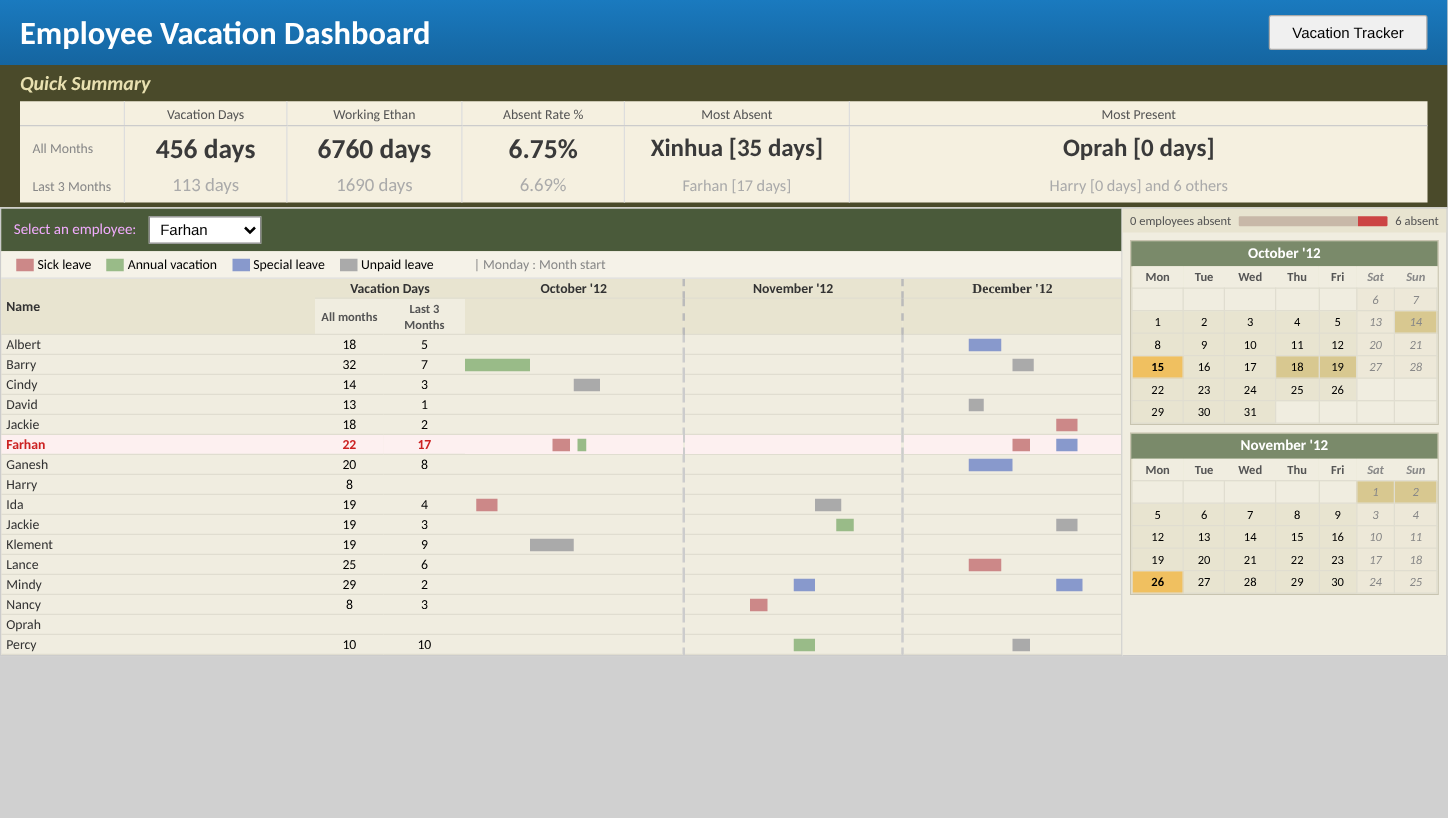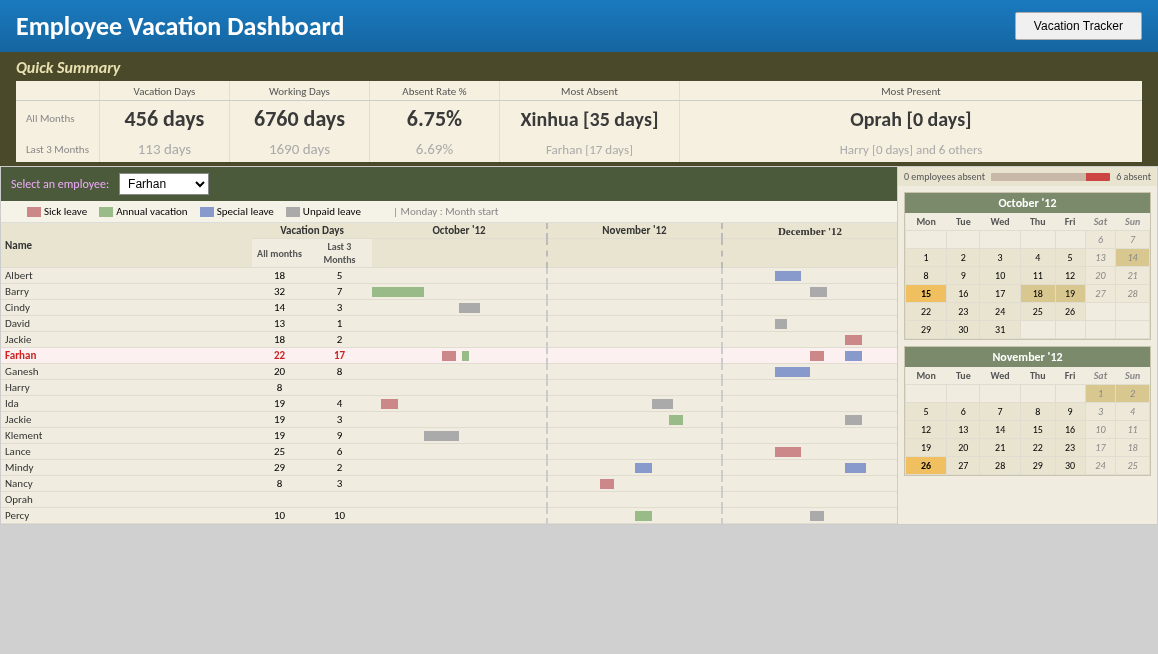"Working Days" td.col-divider { text: Days -> Ethan }
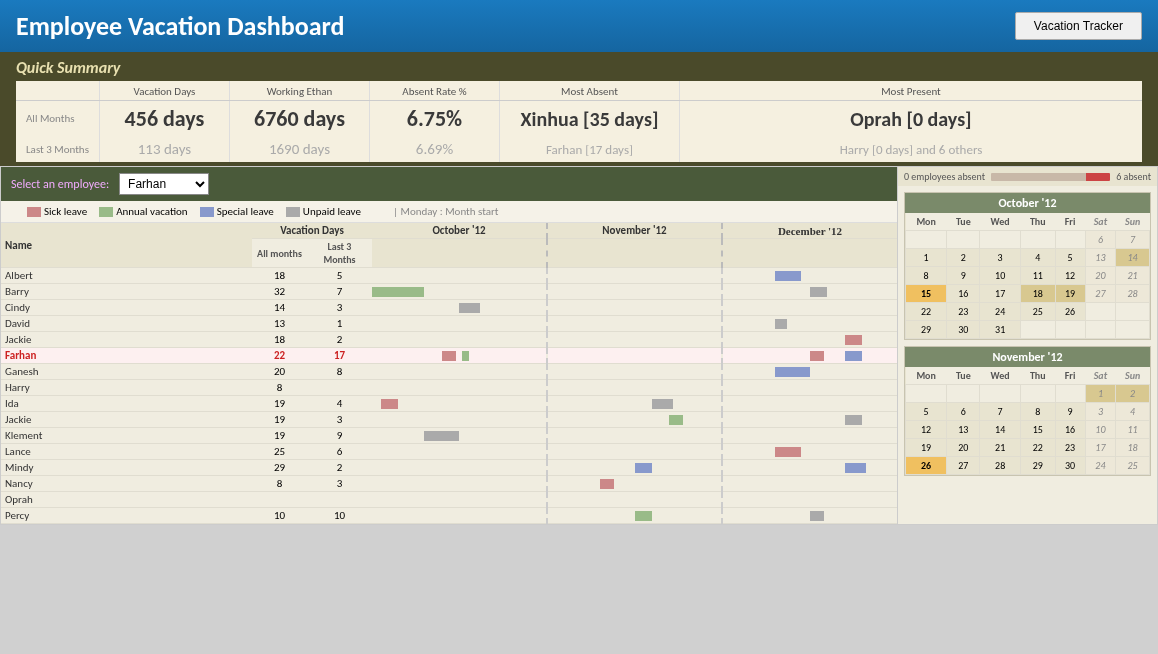"Sick leave" .legend { padding: 4px 26px -> 4px 12px }
